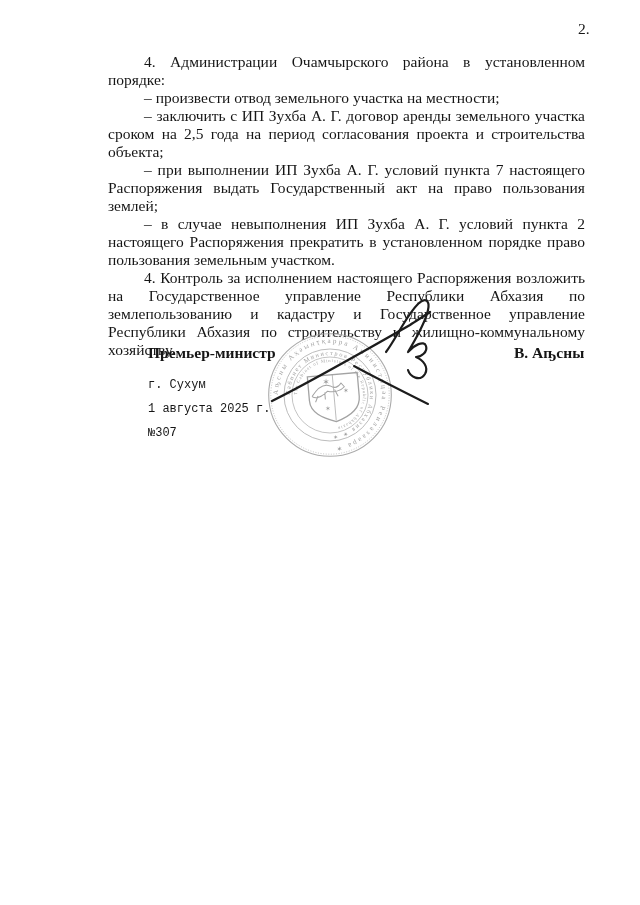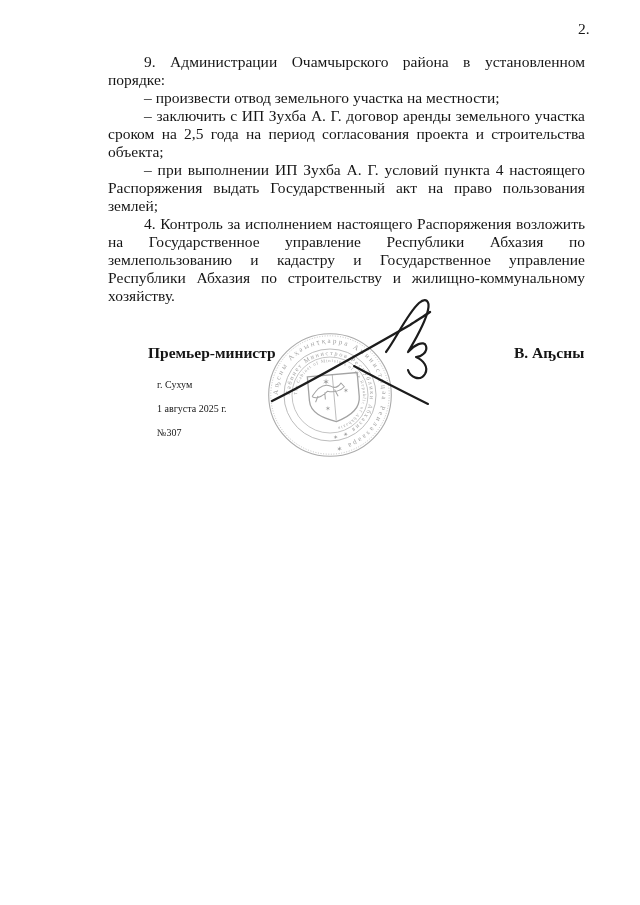"9. Администрации Очамчырского района в" p { text: 9 -> 4 }
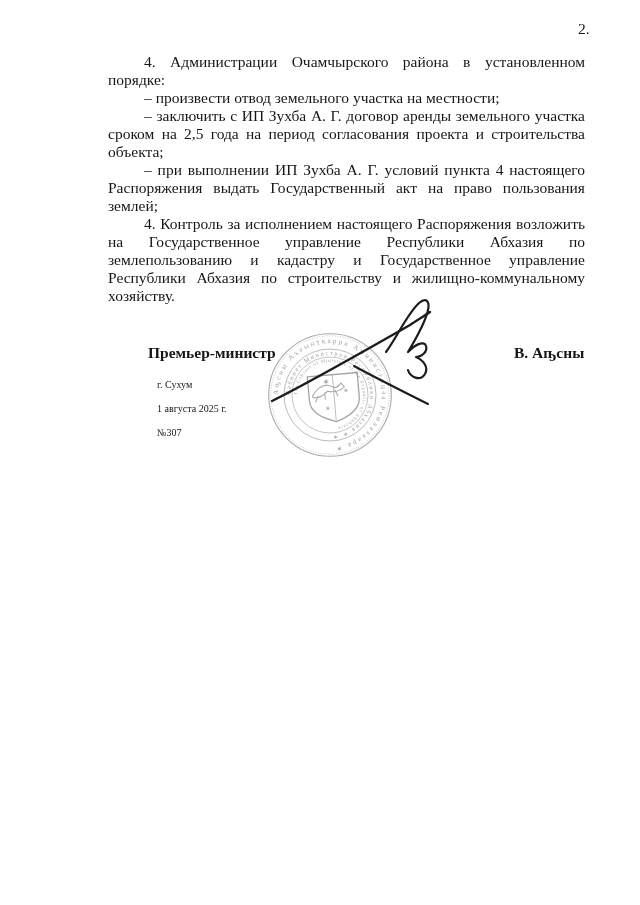"– при выполнении ИП Зухба" p { text: 4 -> 7 }
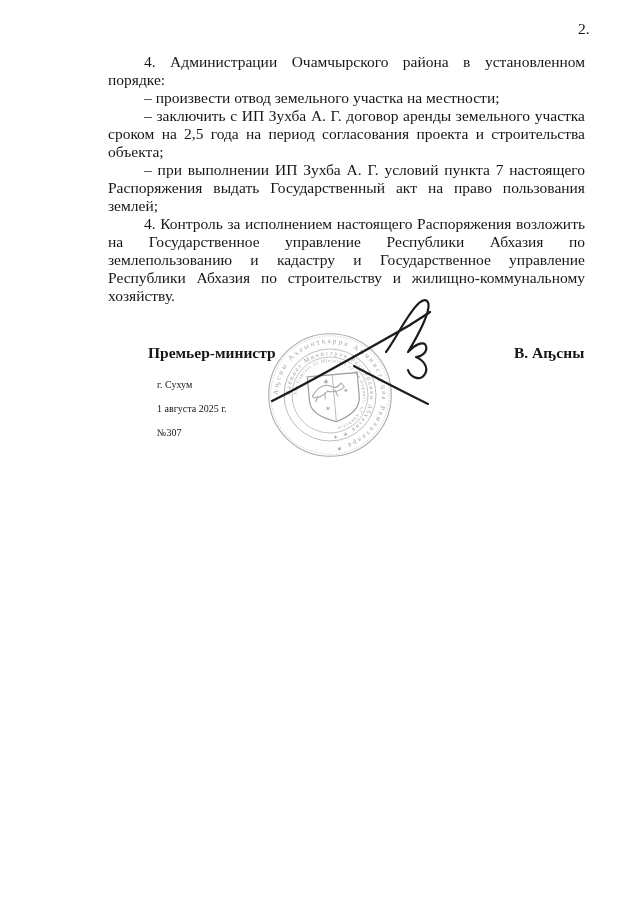"– в случае невыполнения ИП" p { html: none -> <p>– в случае невыполнения ИП Зухба А. Г. условий пункта 2 настоящего Распоряжения прекратить в установленном порядке право пользования земельным участком.</p> }
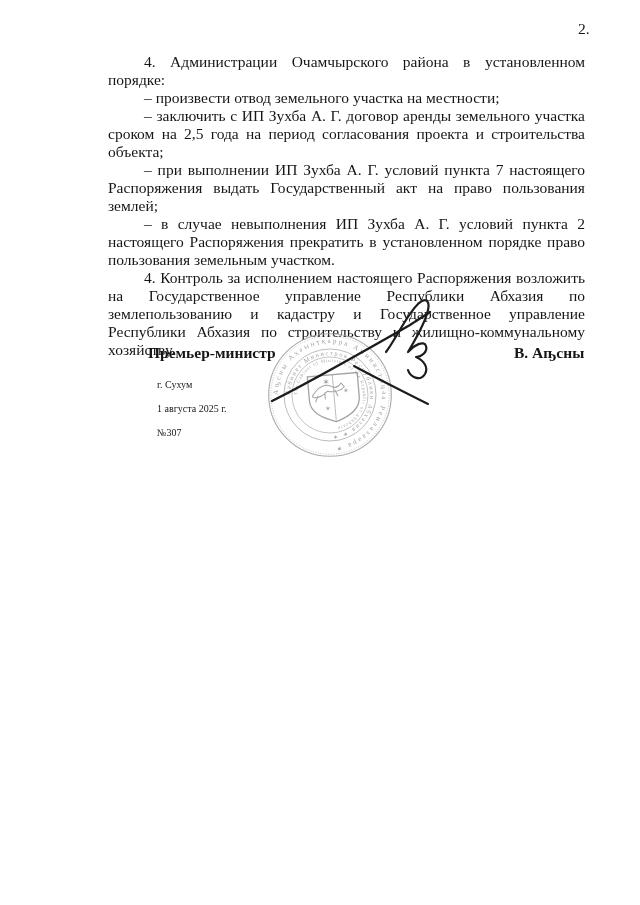"г. Сухум" .sig-city, .sig-date, .sig-number { font-family: none -> Liberation Mono, monospace; font-size: 10px -> 12px; left: 157px -> 148px }
